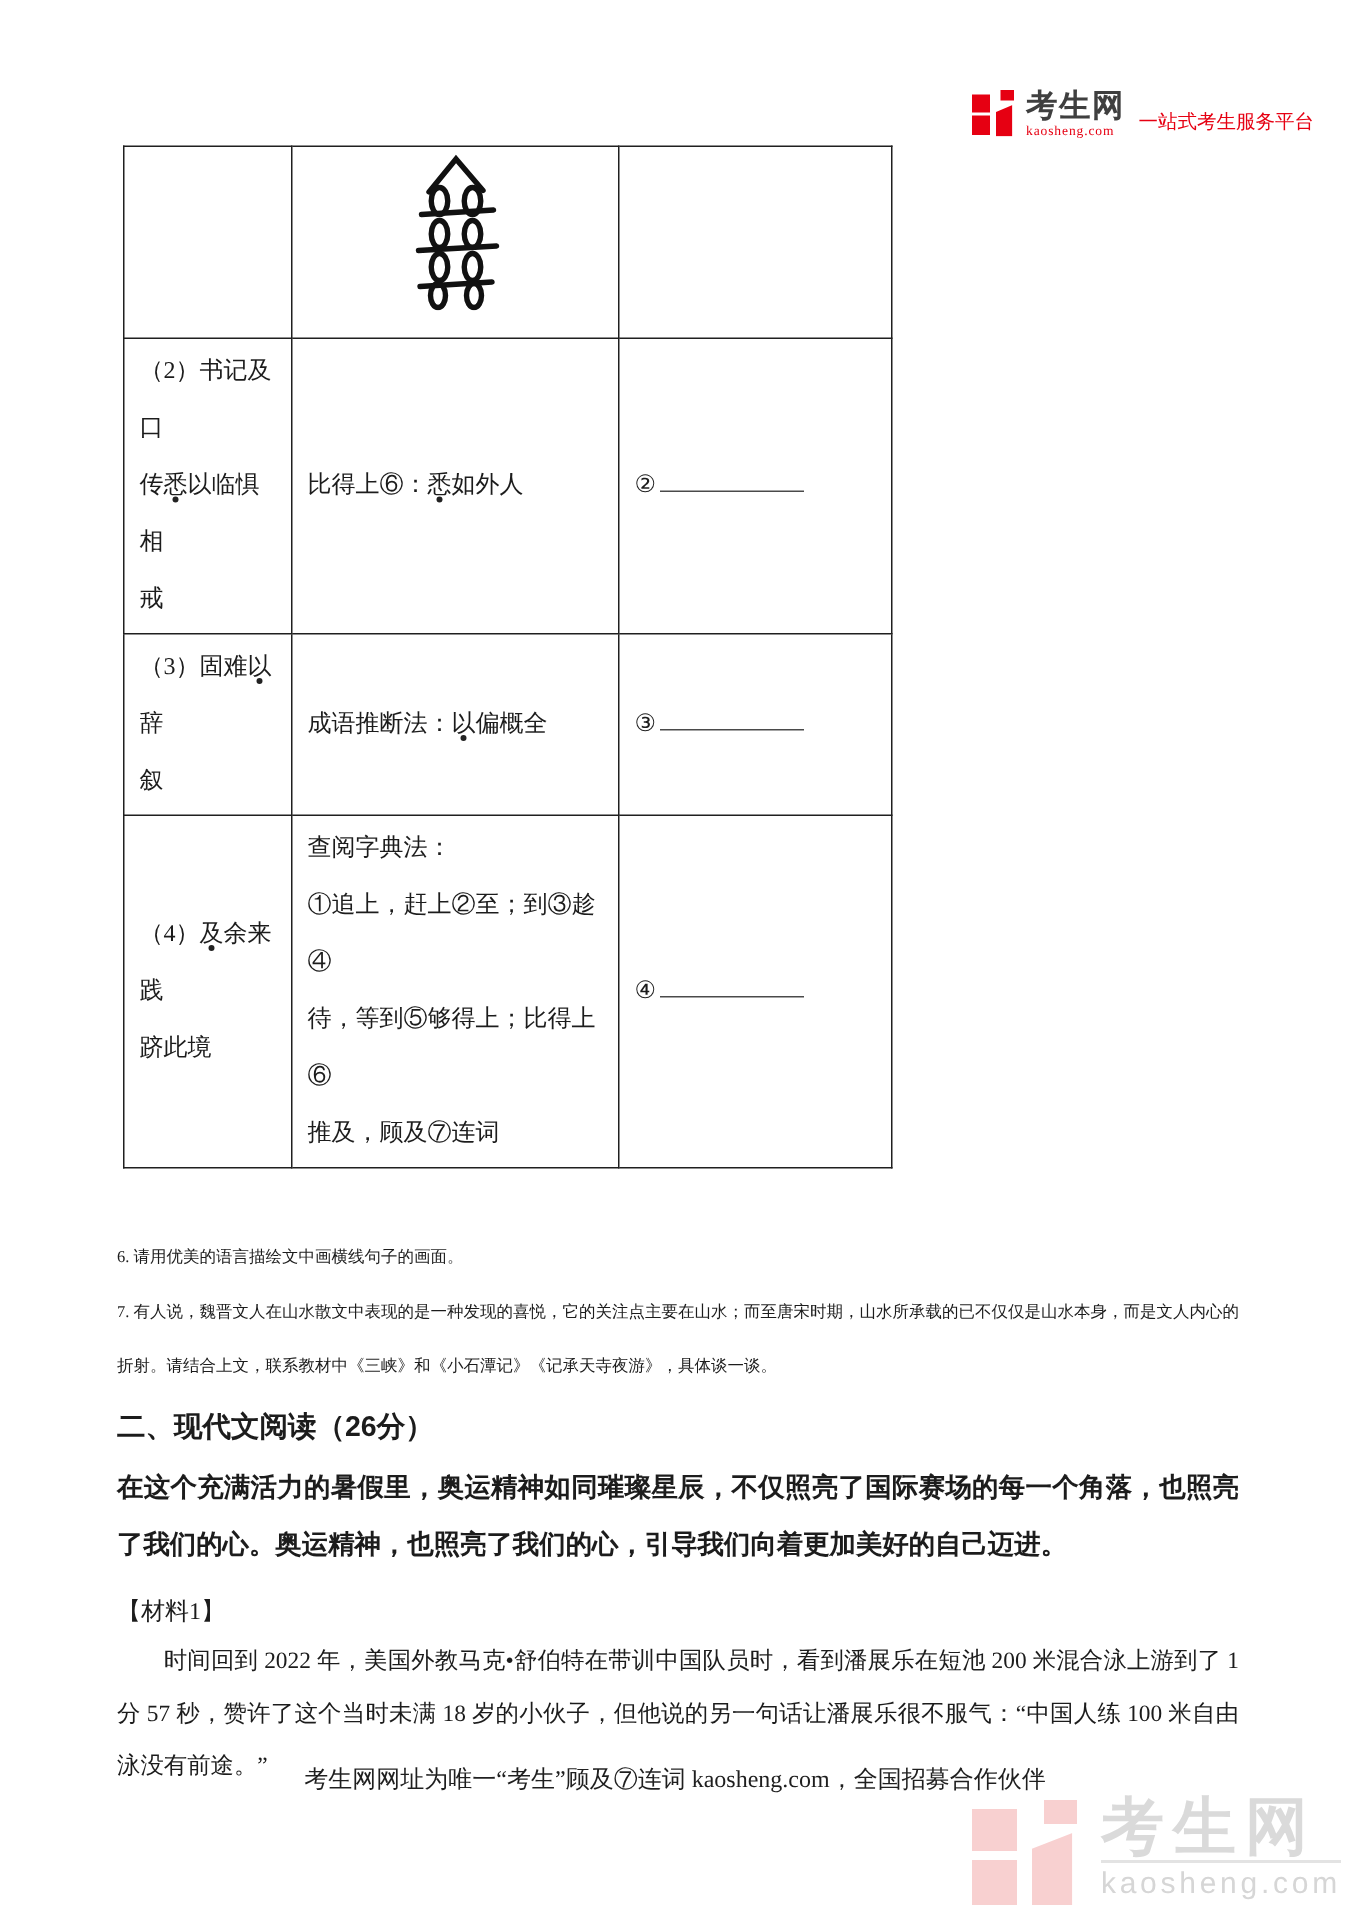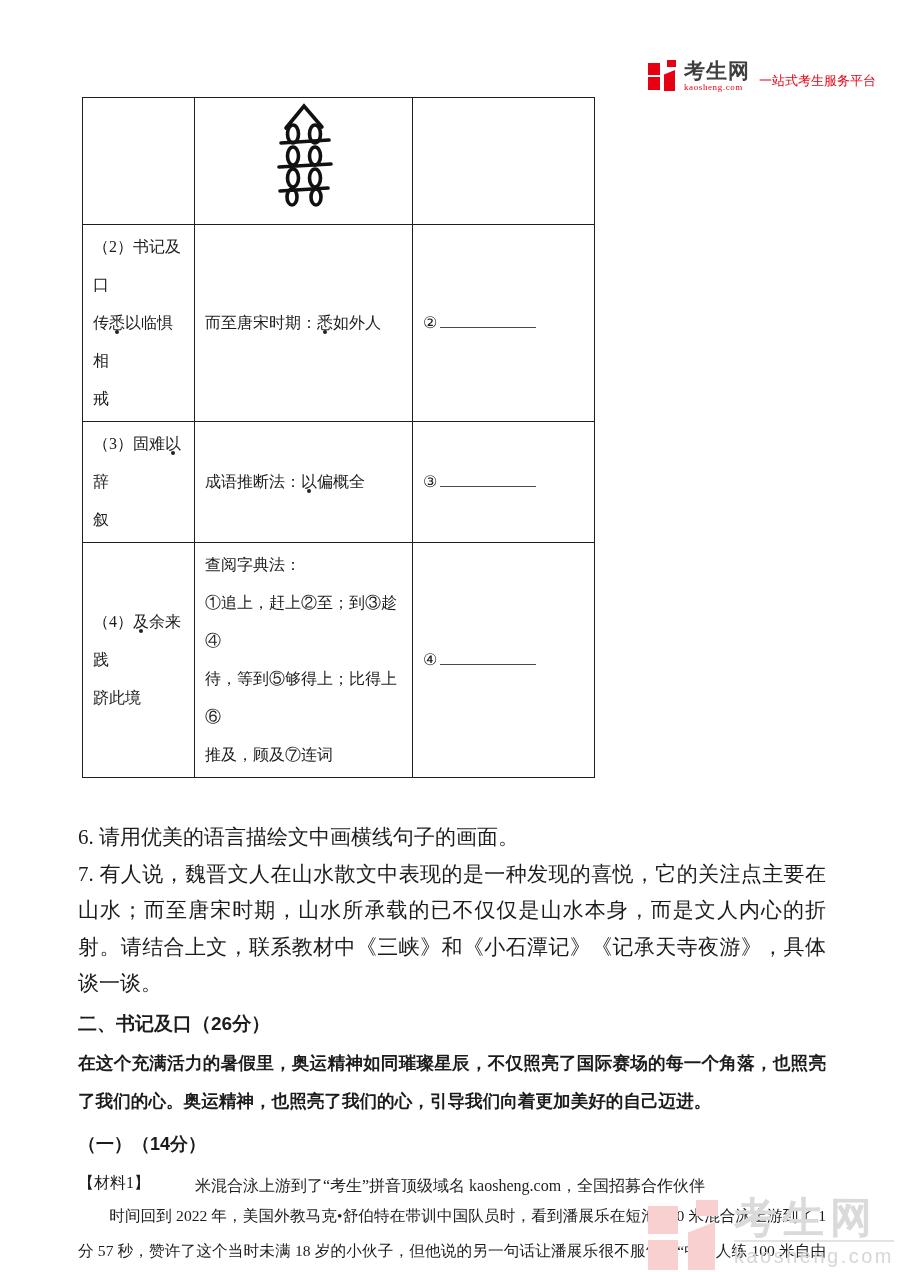"而至唐宋时期：" span { text: 而至唐宋时期 -> 比得上⑥ }
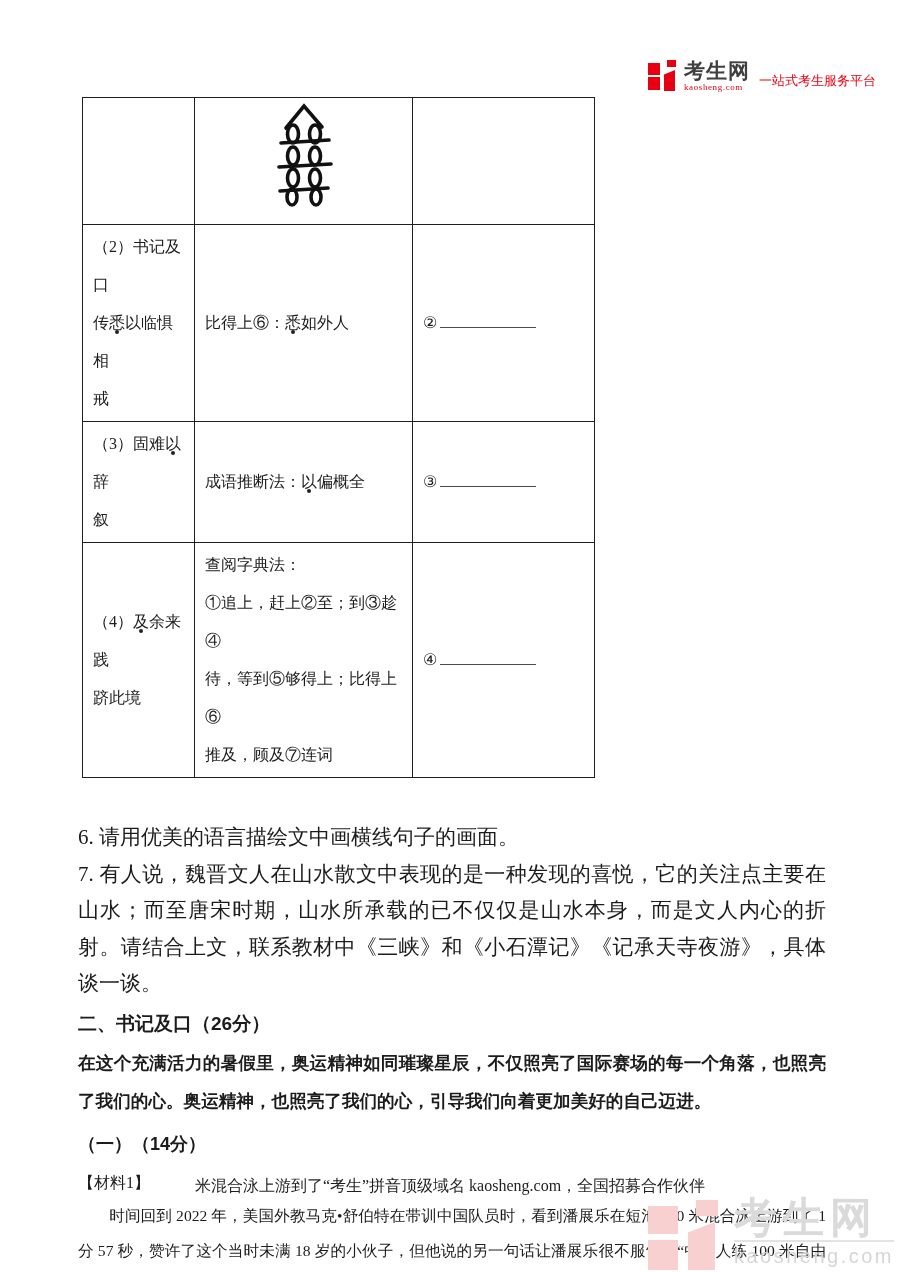"6. 请用优美的语言描绘文中画横线句子的画面。" .b1 { font-size: 21px -> 11px }
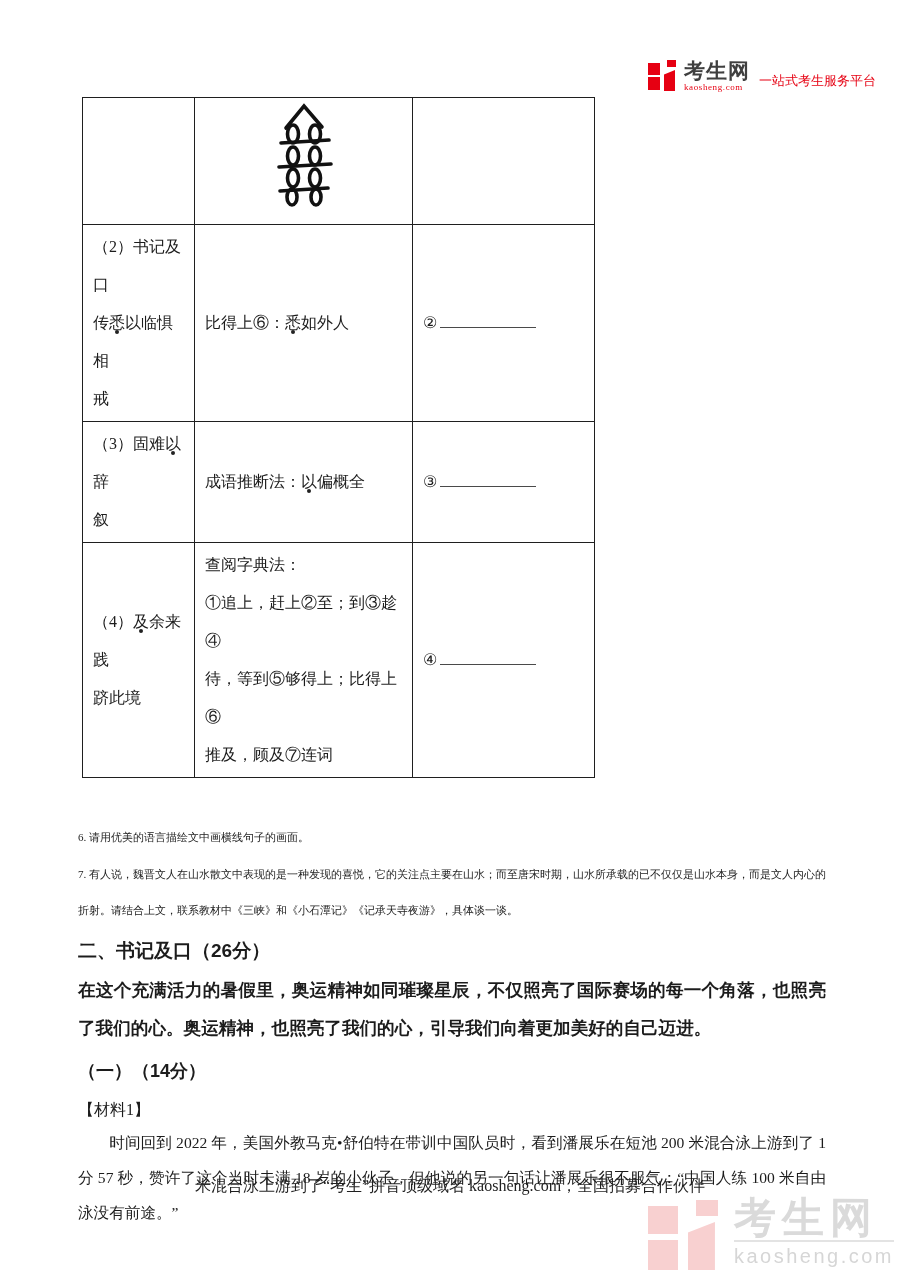"二、书记及口（26分）" h2.sec-heading { text: 书记及口 -> 现代文阅读 }
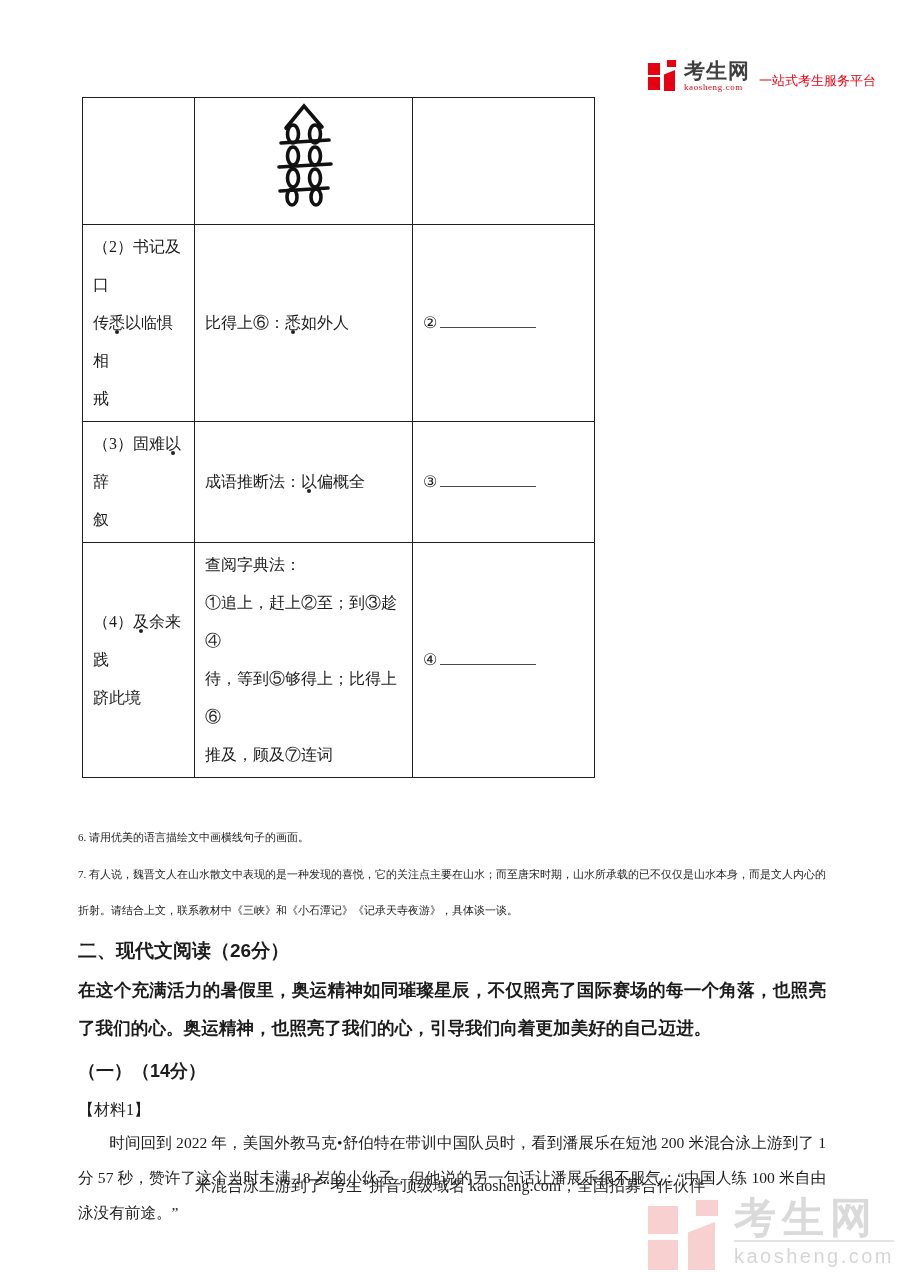"（一）（14分）" h3.part-heading { html: <h3>（一）（14分）</h3> -> none }
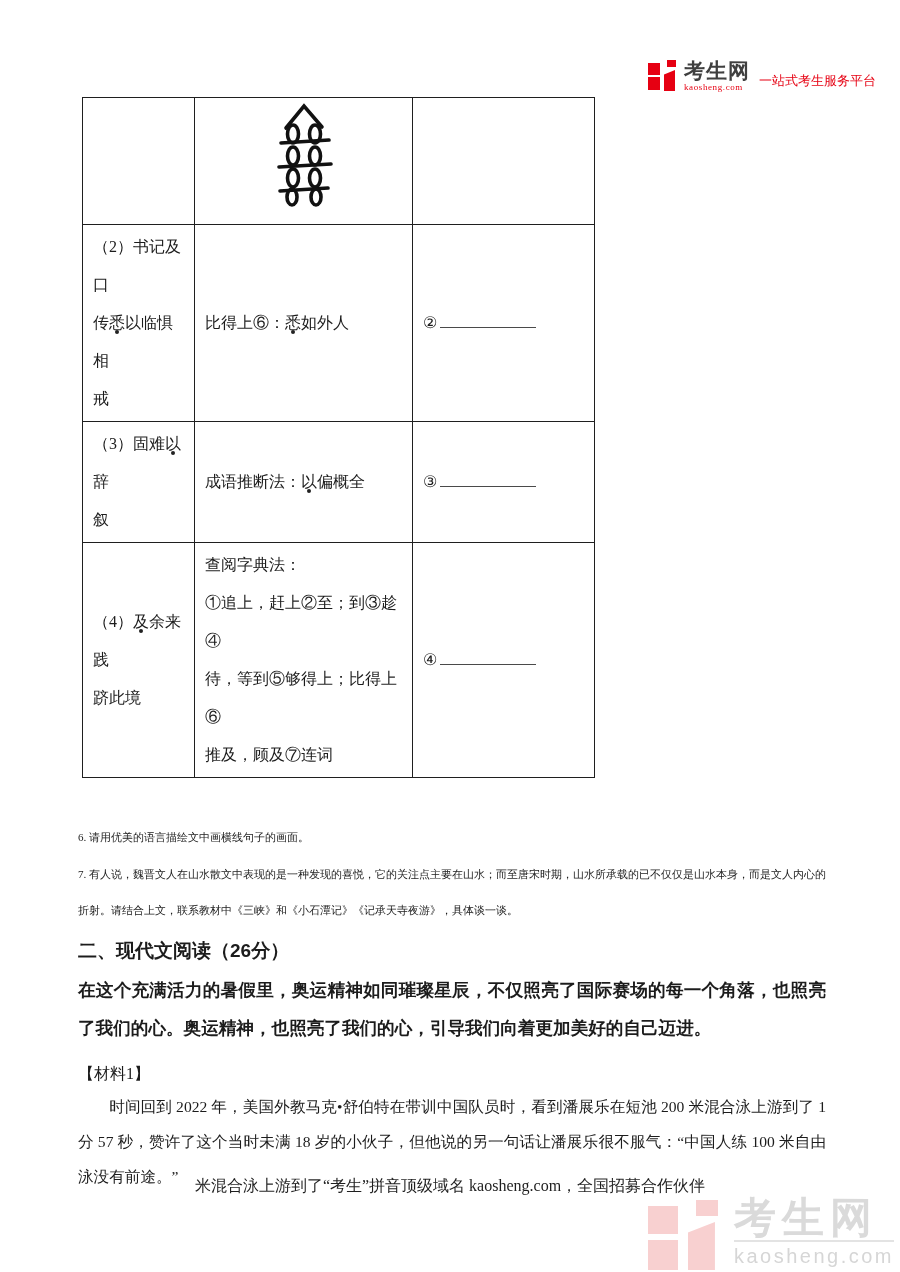"米混合泳上游到了“考生”拼音顶级域名 kaosheng.com，全国招募合作伙伴" div.footer { text: 米混合泳上游到了“考生”拼音顶级域名 -> 考生网网址为唯一“考生”顾及⑦连词 }
